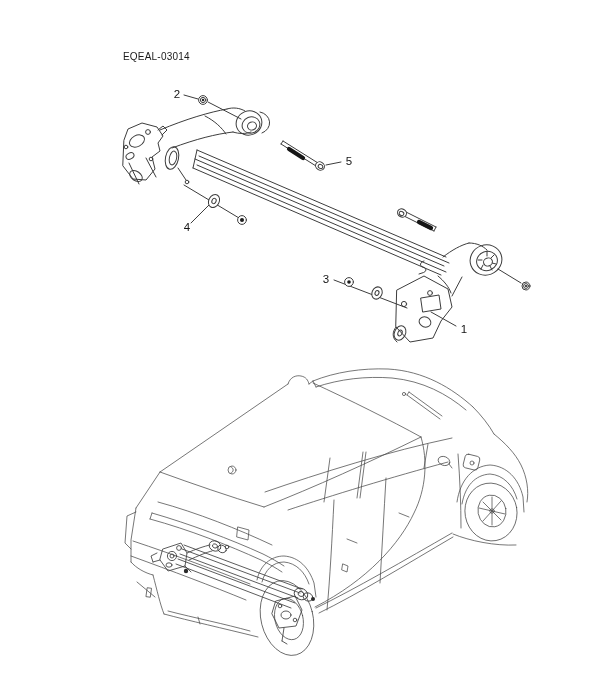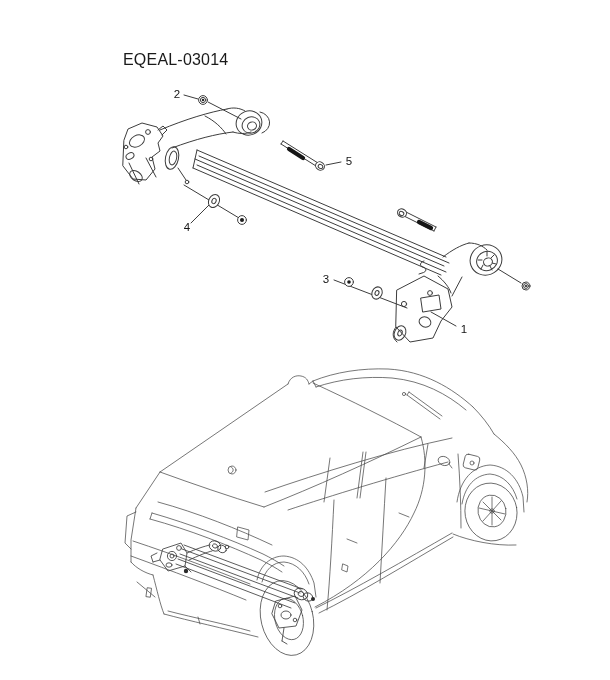"EQEAL-03014" .code-label { font-size: 16px -> 10px }
